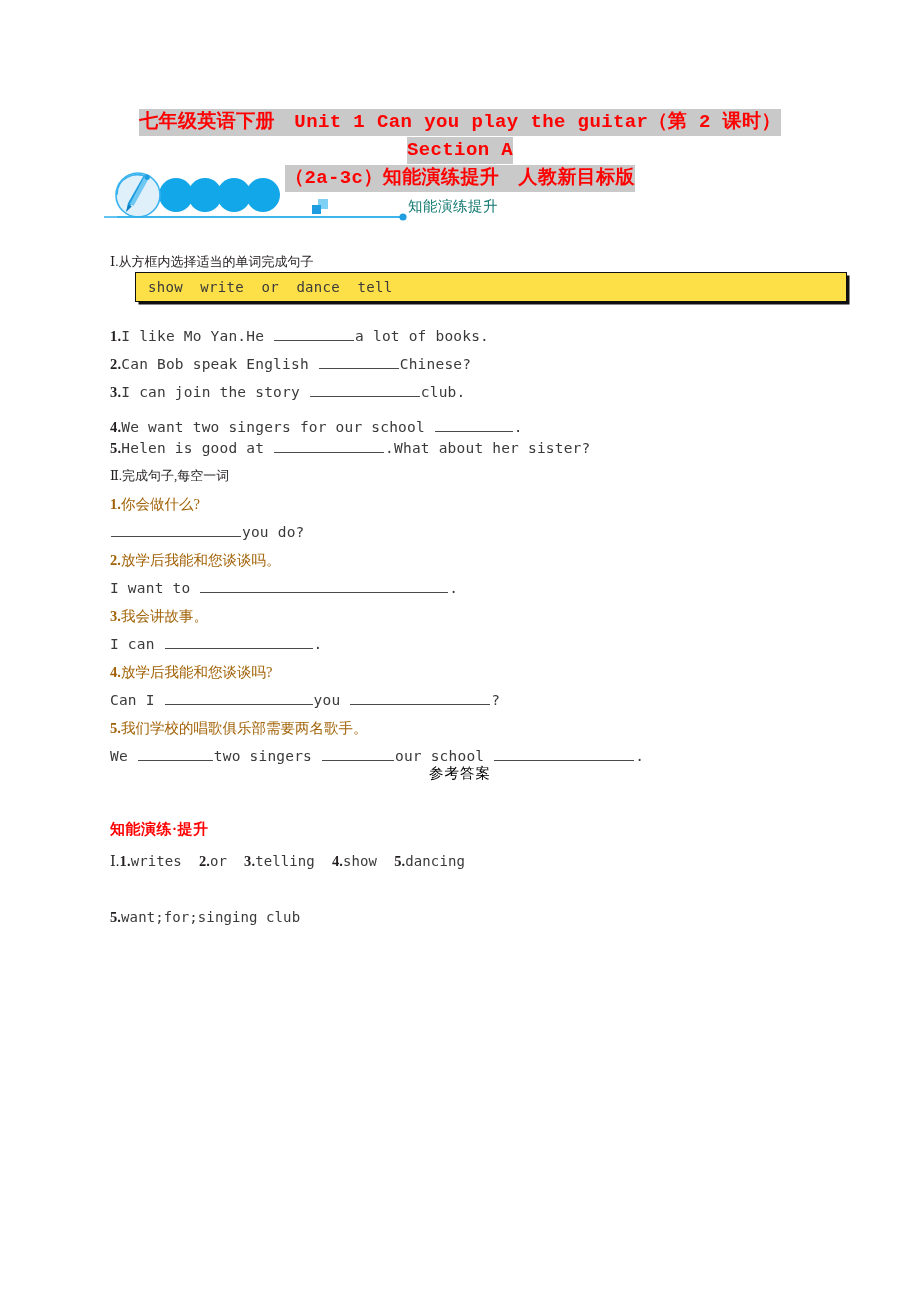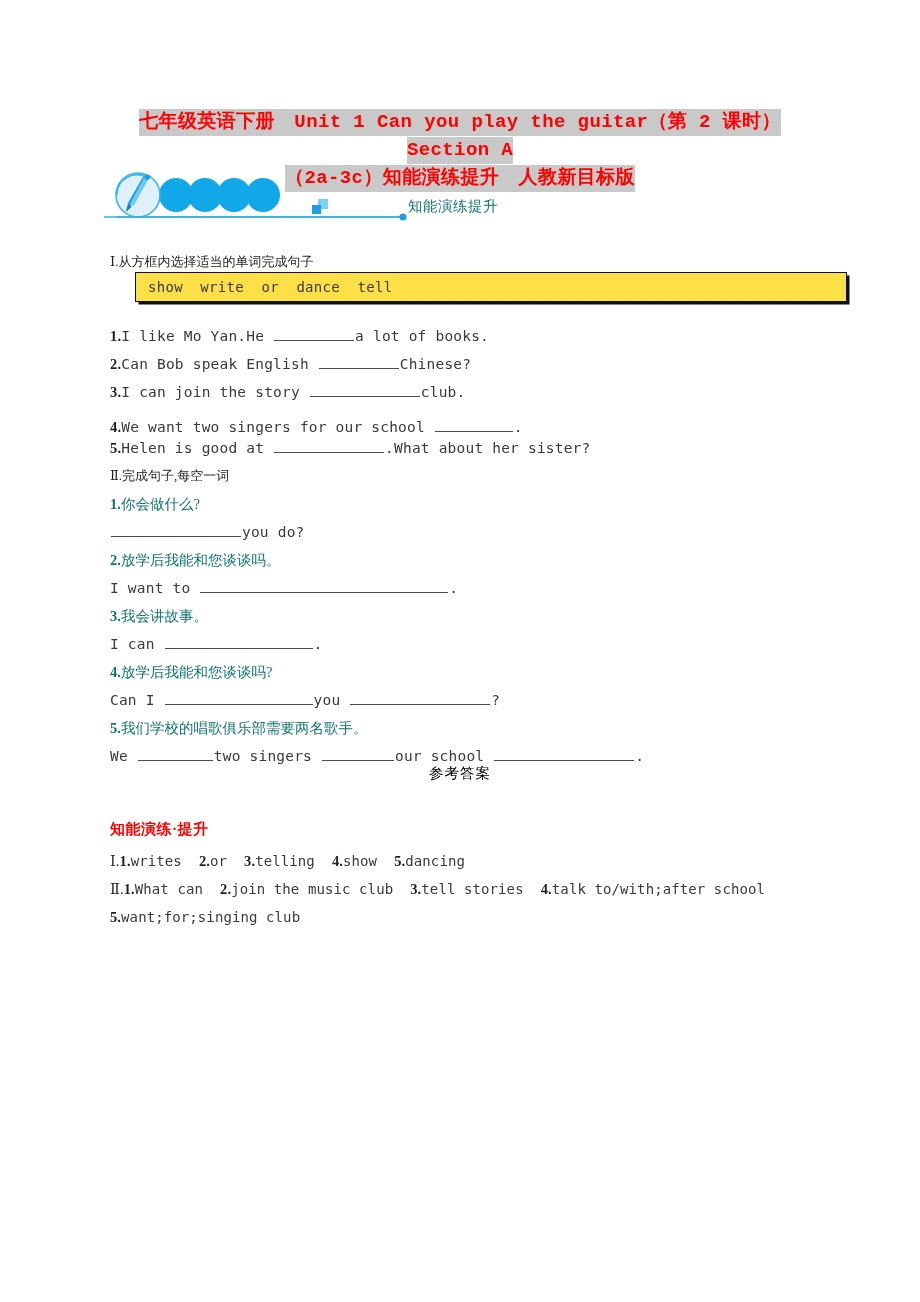"1.你会做什么?" .cn-line { color: #0f766e -> #a16207 }
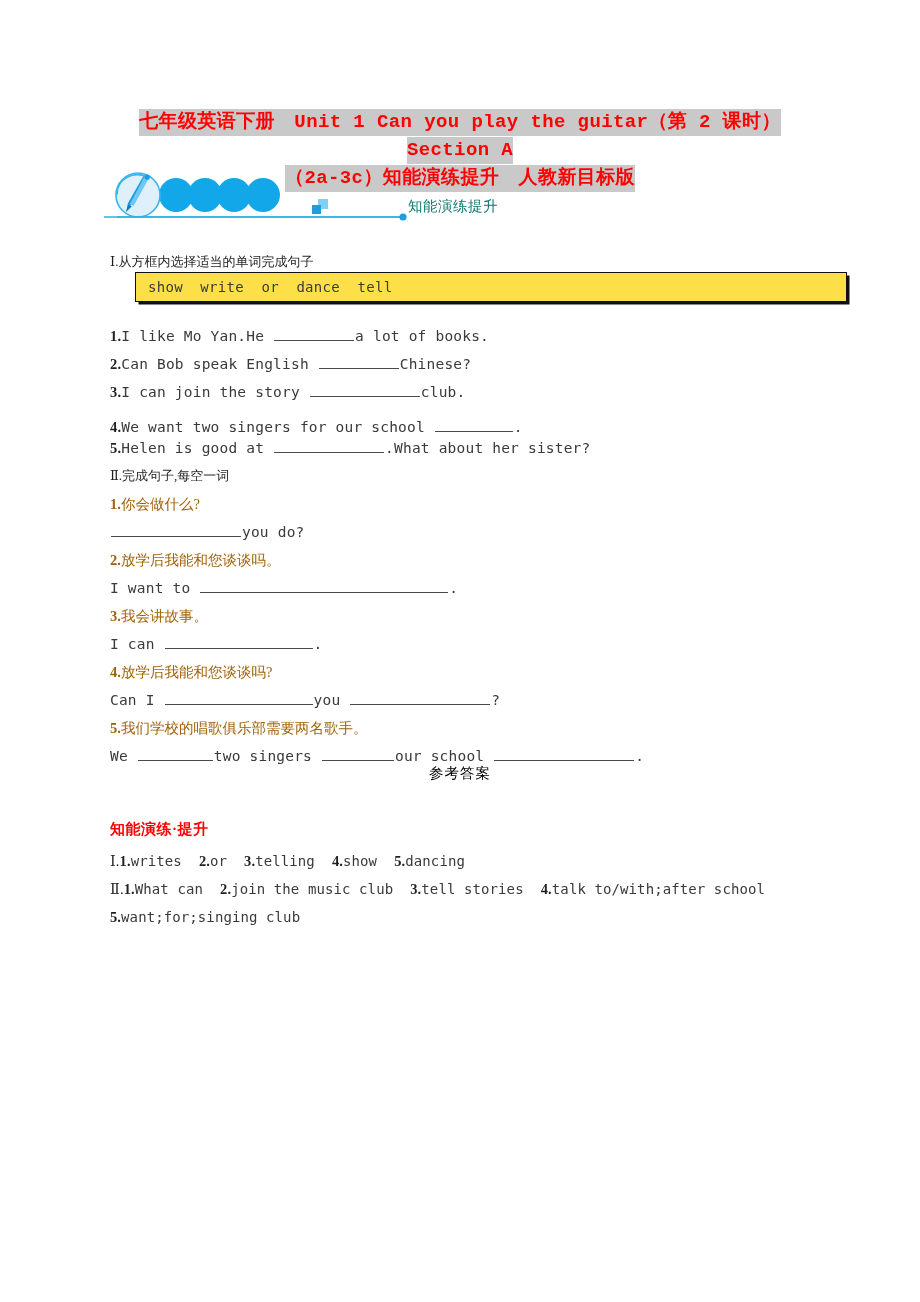"Ⅱ.1.What can 2.join the music" div.ans-line { html: <div> <span>Ⅱ.</span><span>1.</span><span>What can</span>&nbsp;&nbsp;<span>2.</span><span>join the music club</span>&nbsp;&nbsp;<span>3.</span><span>tell stories</span>&nbsp;&nbsp;<span>4.</span><span>talk to/with;after school</span> </div> -> none }
